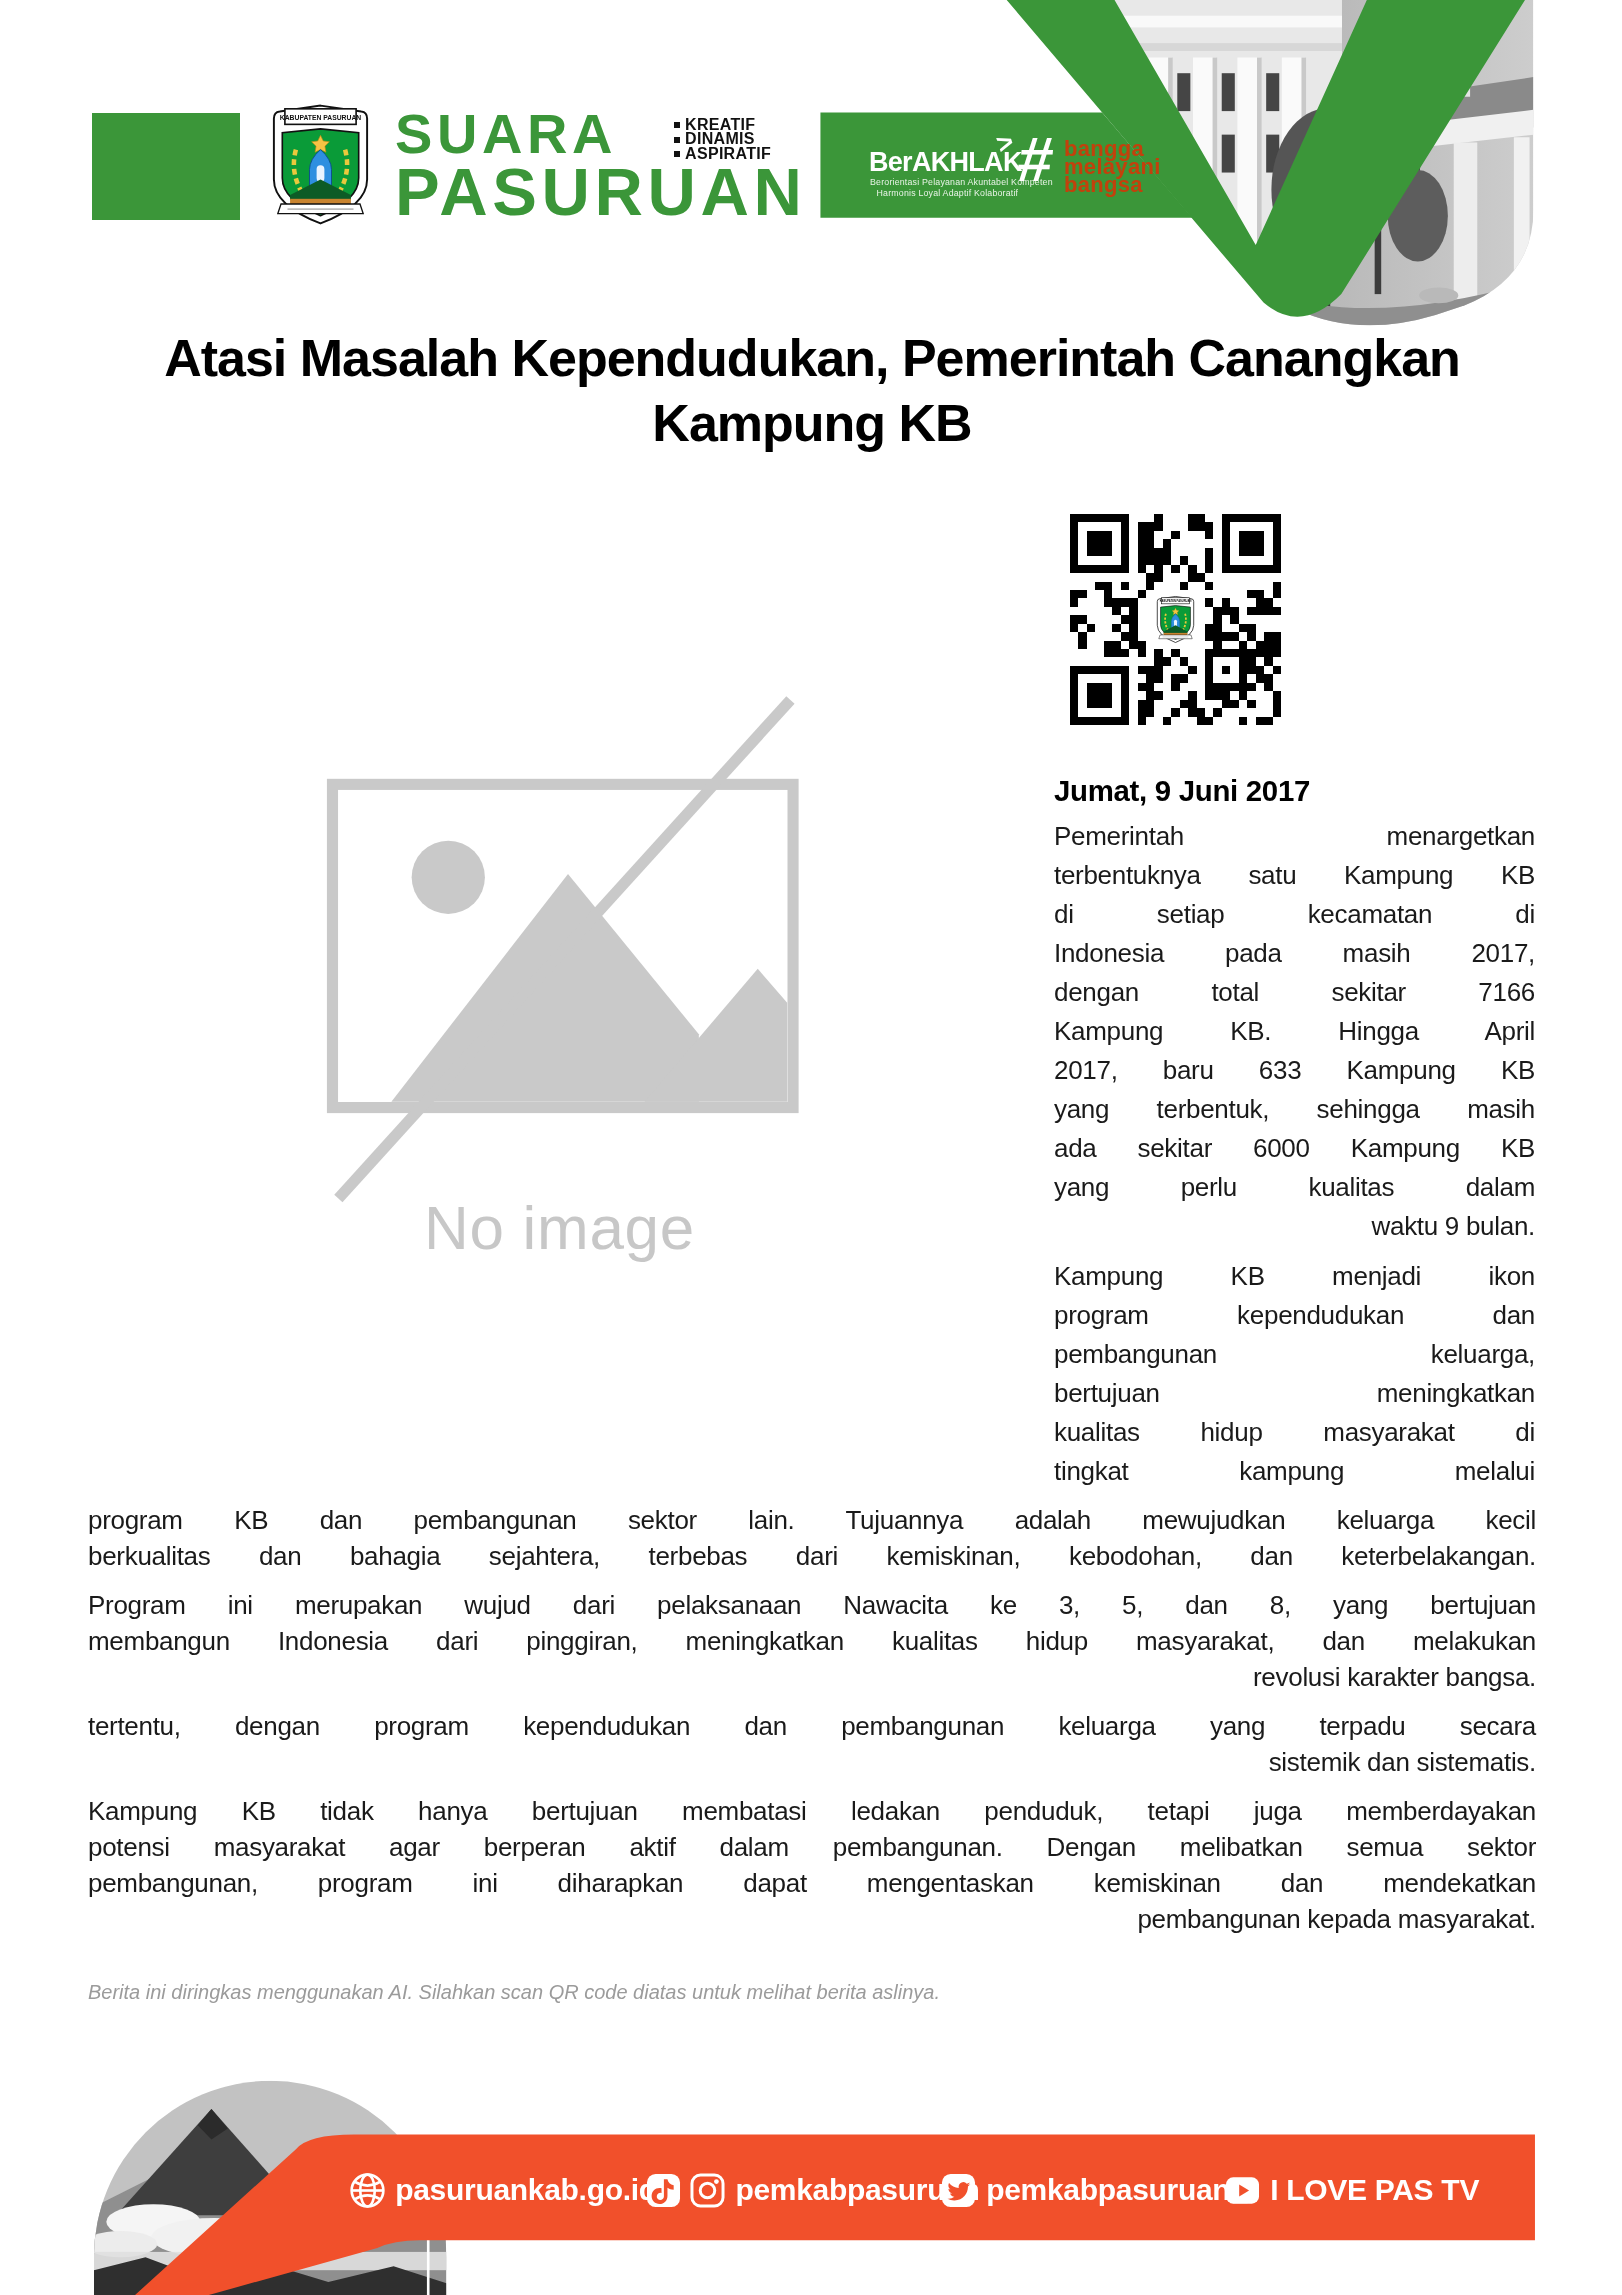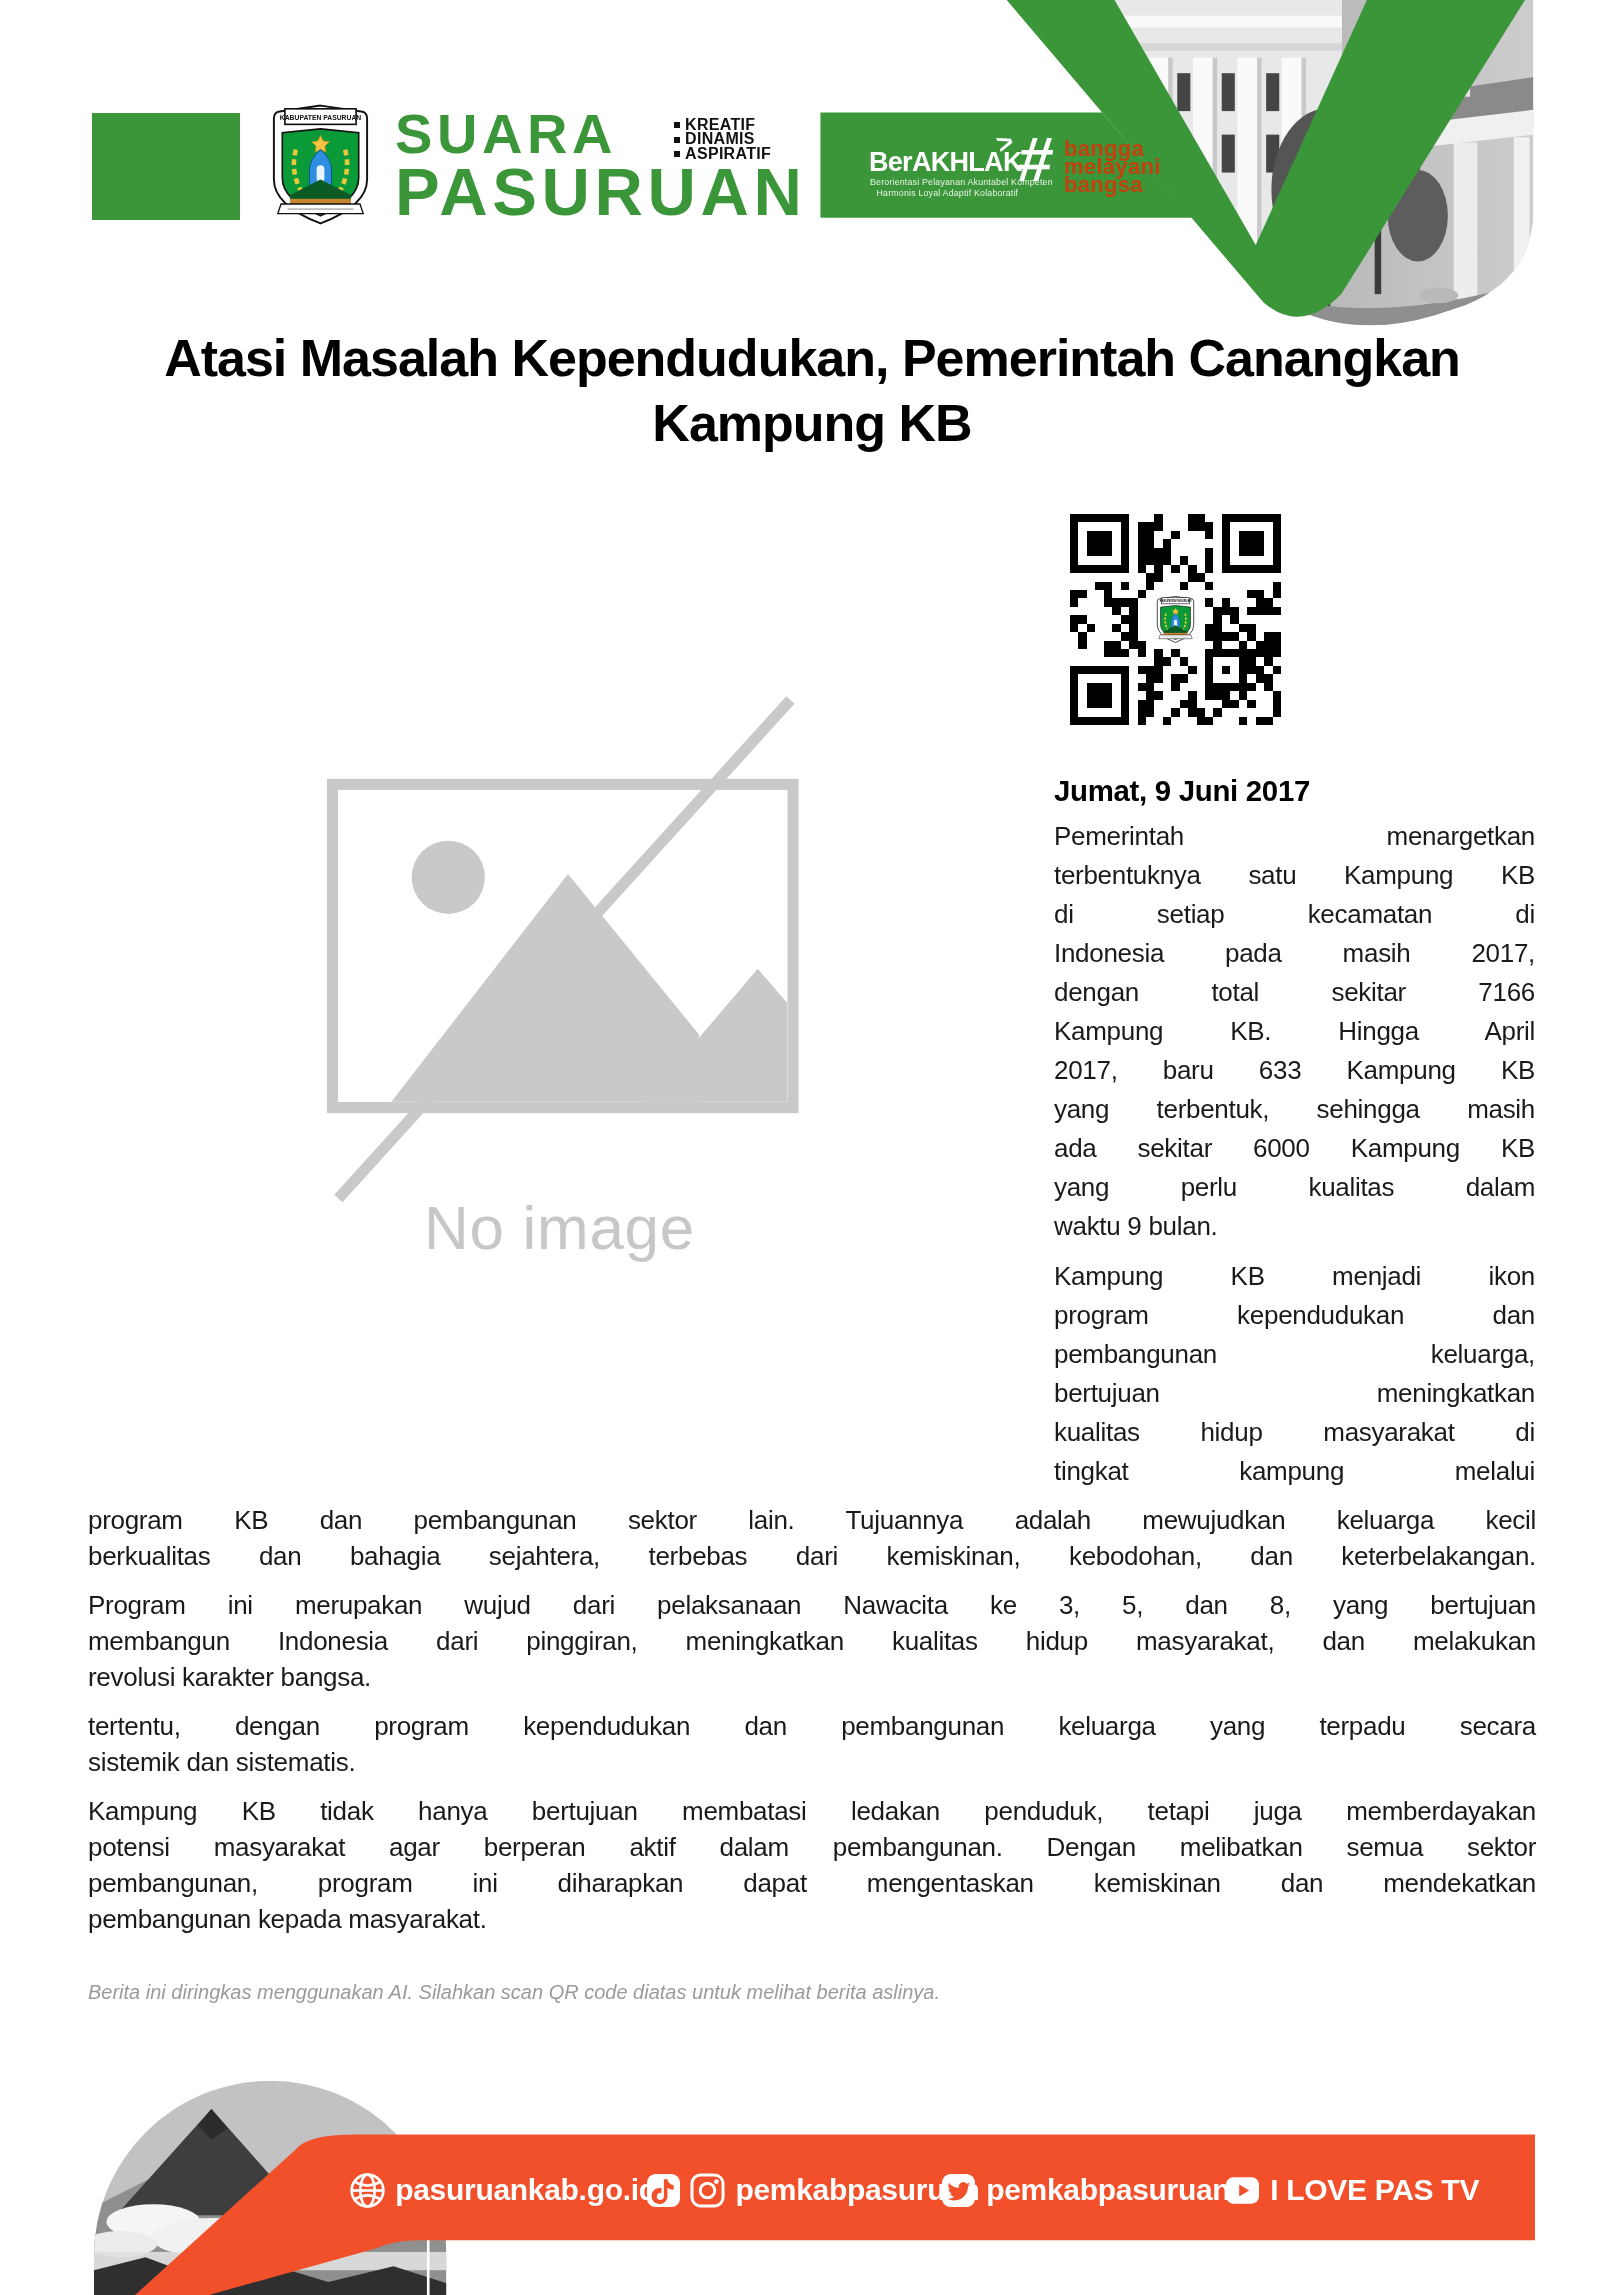"waktu 9 bulan." .tline { text-align: left -> right }
